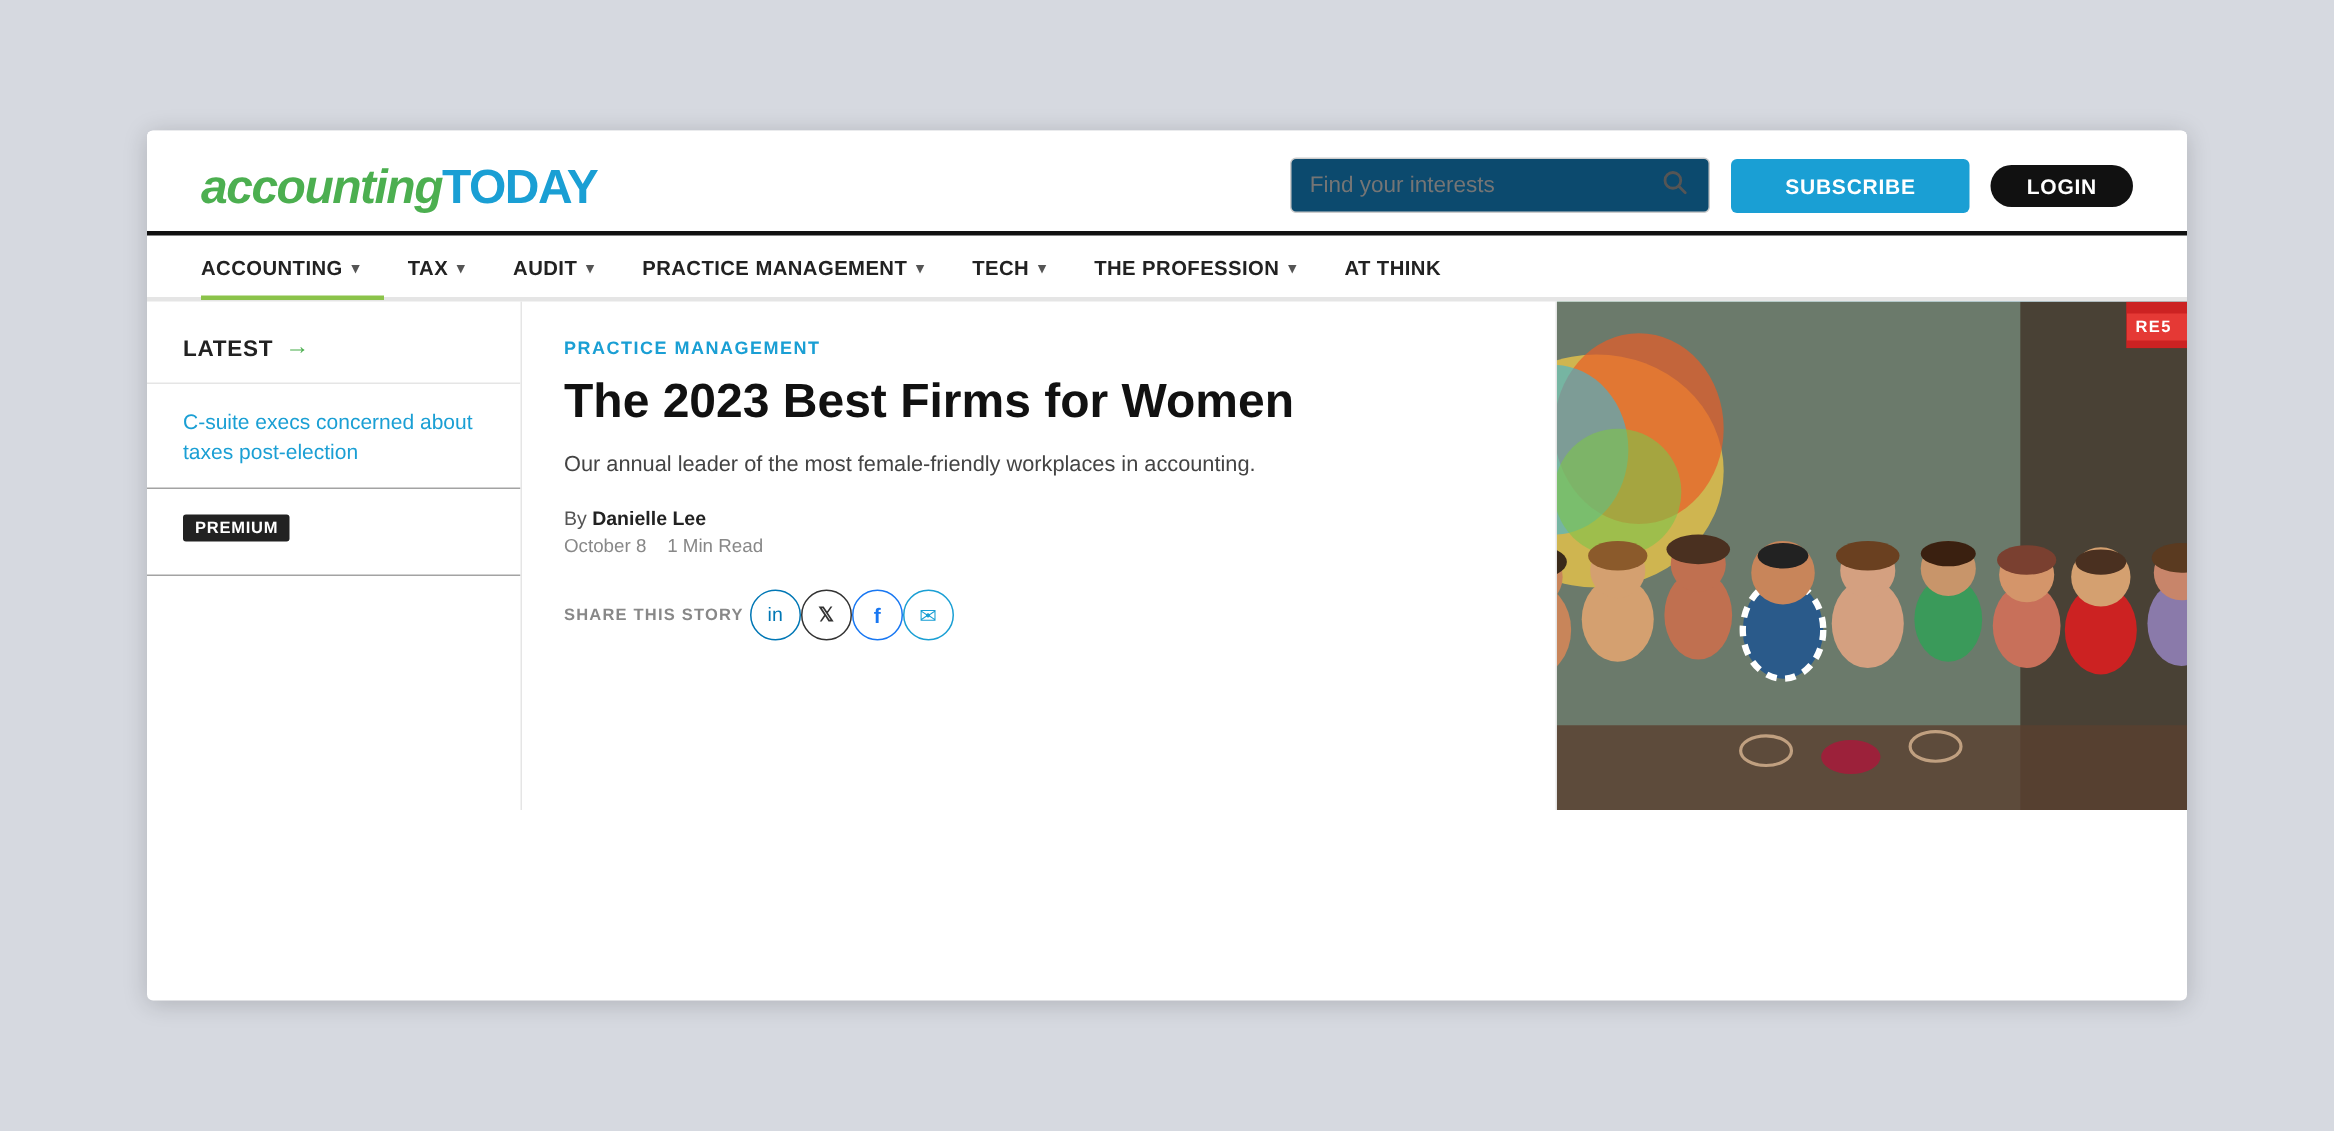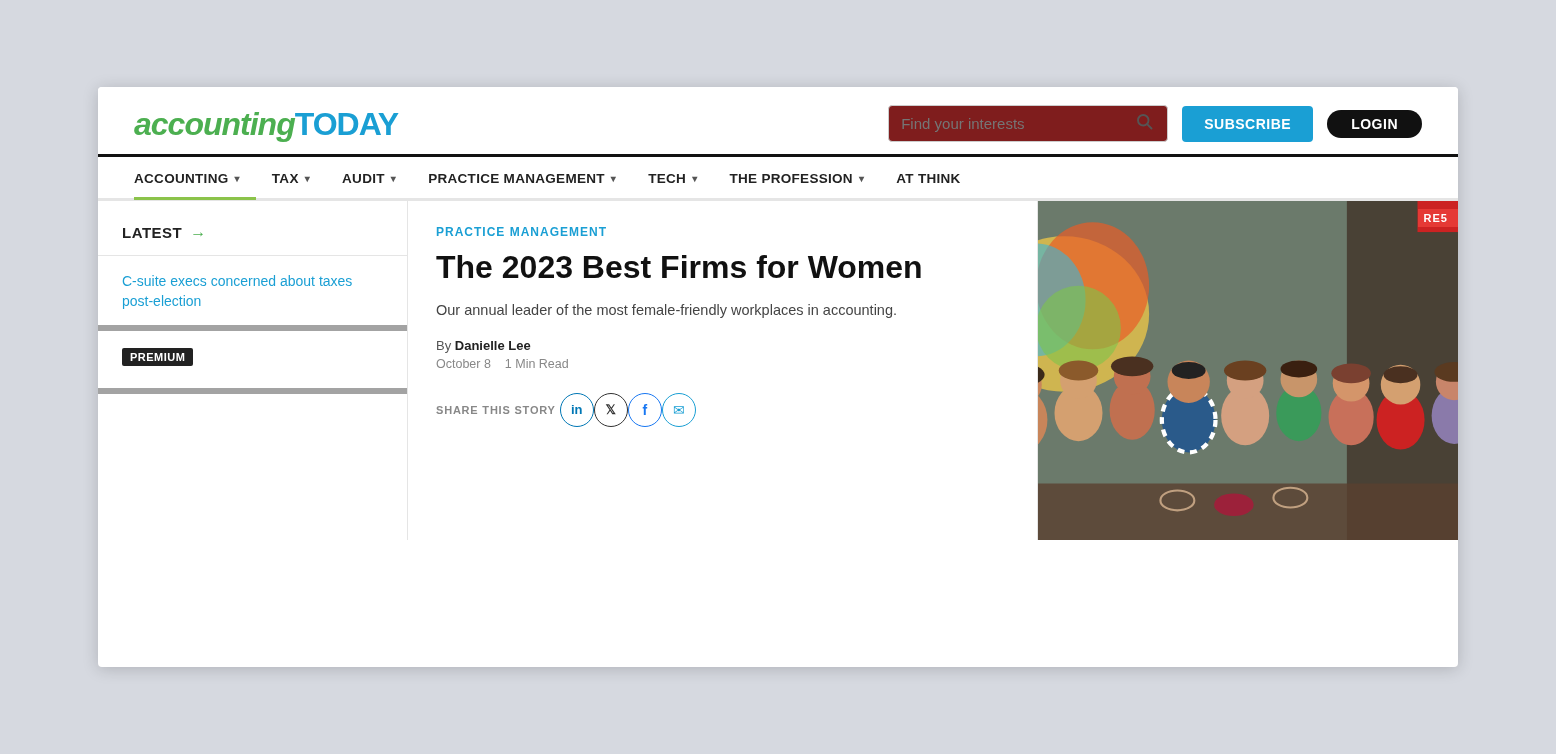"Find your interests" .search-box { background: #7f1d1d -> #0c4a6e }
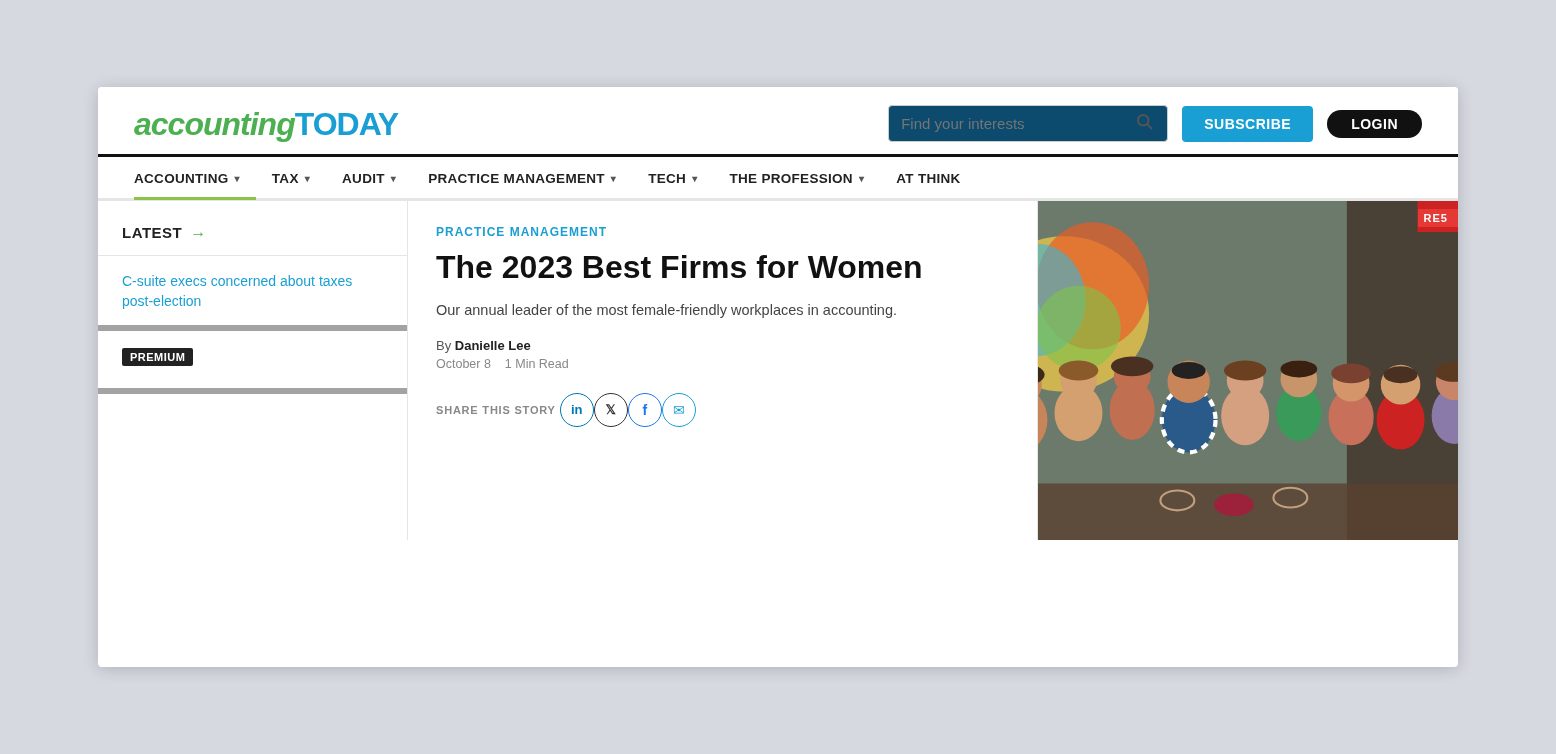"SUBSCRIBE" .subscribe-btn { padding: 10px 22px -> 10px 36px }
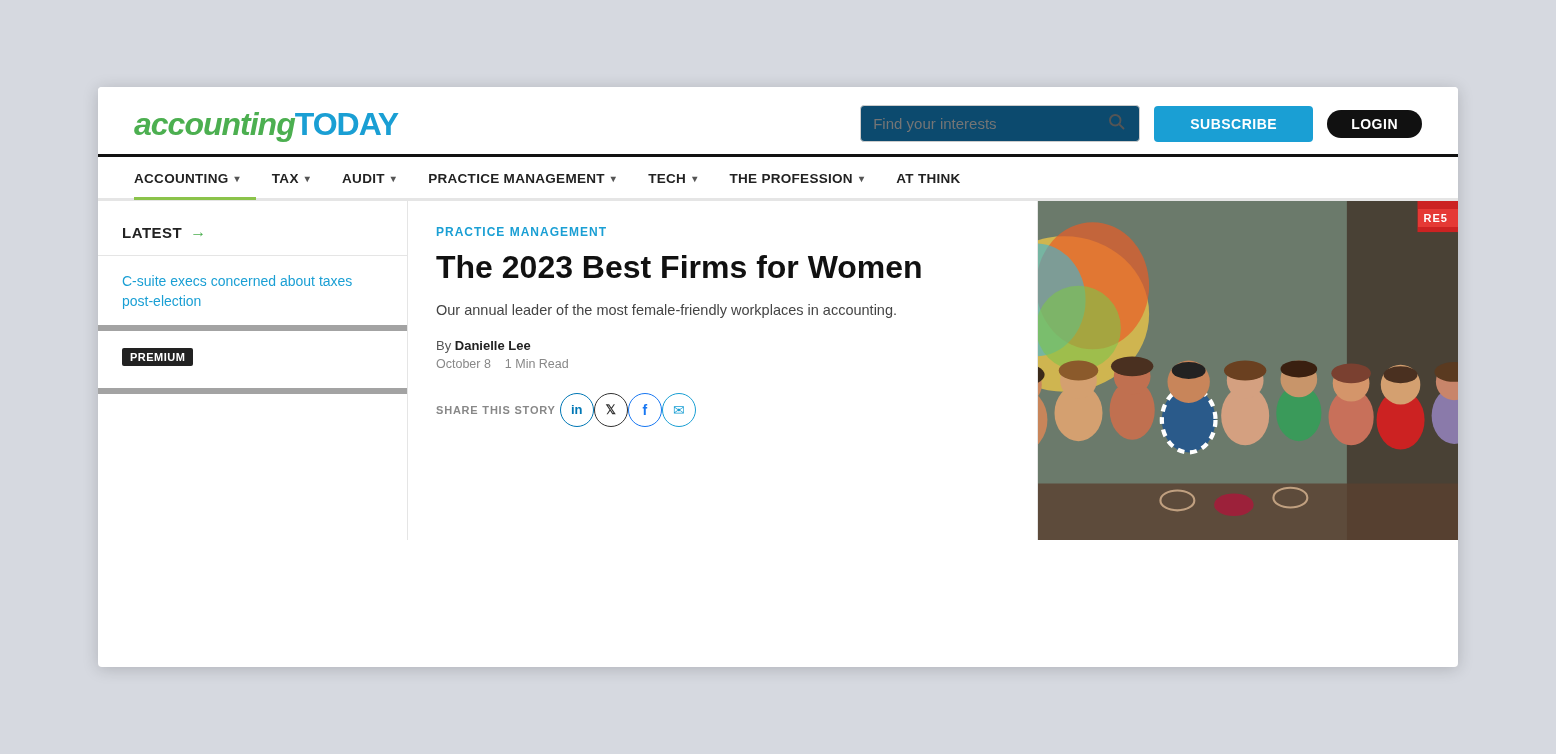"LATEST" .sidebar { width: 310px -> 250px }
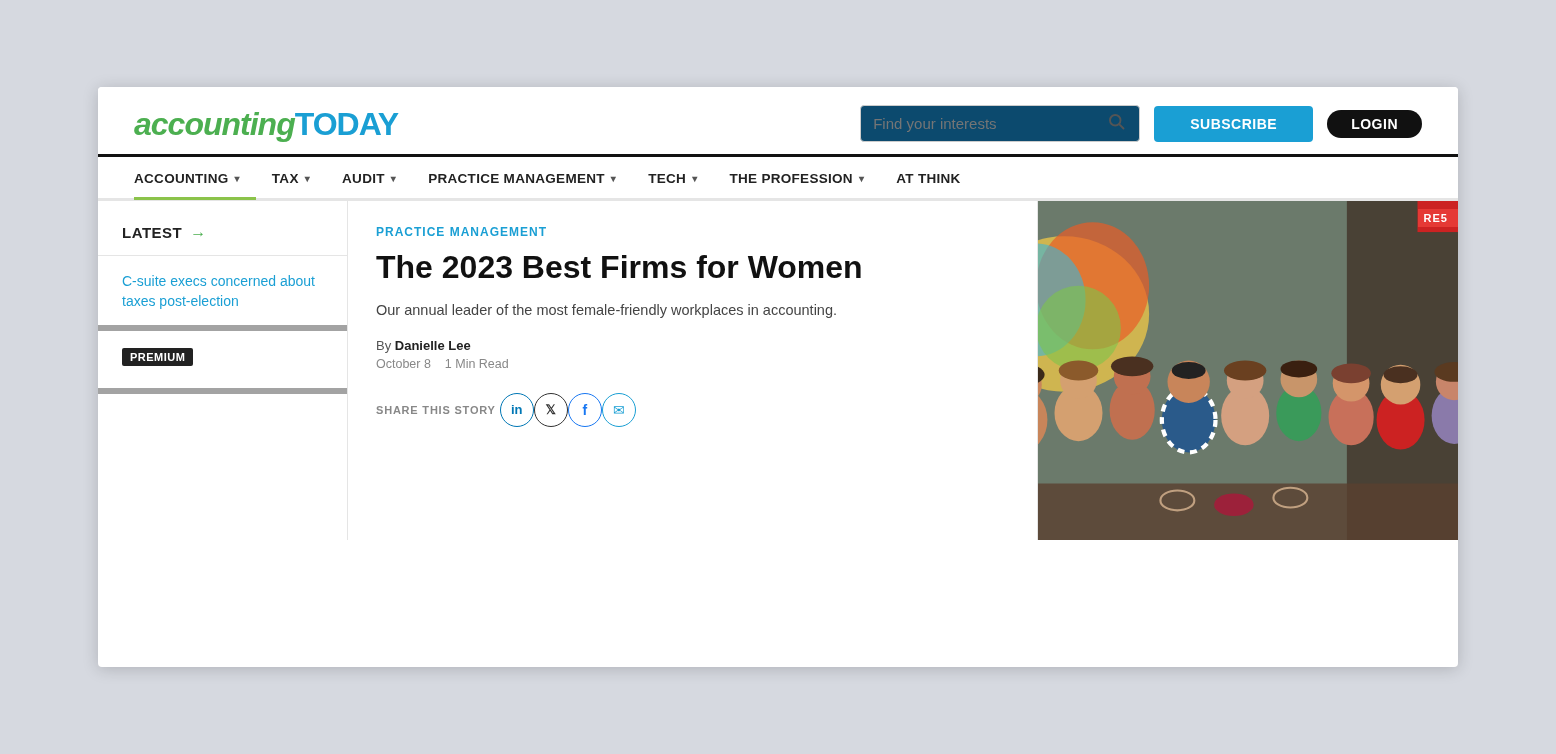"C-suite execs concerned about taxes" .sidebar-item { border-bottom: 6px solid #a3a3a3 -> 1px solid #a3a3a3 }
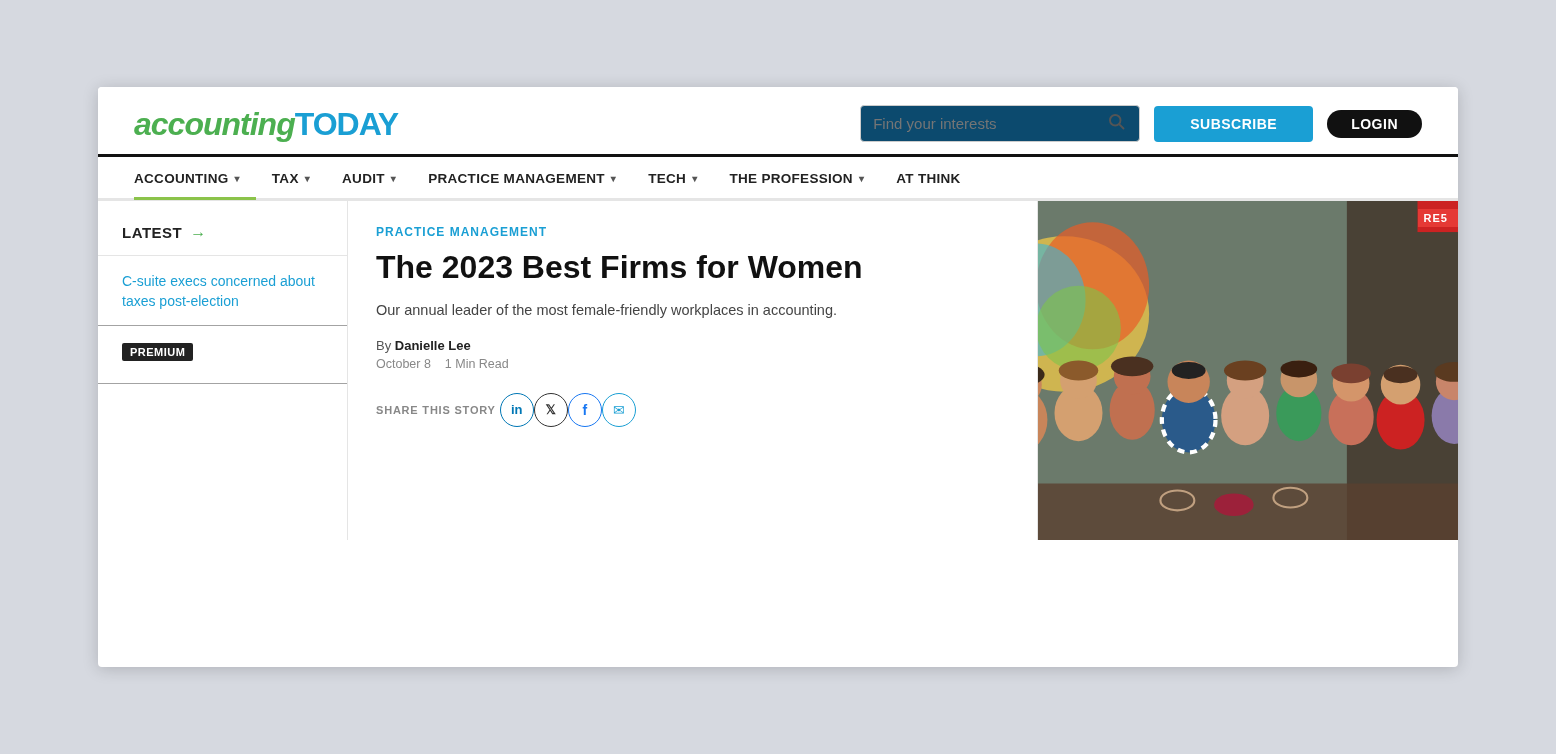"in" span { font-weight: 700 -> 400 }
